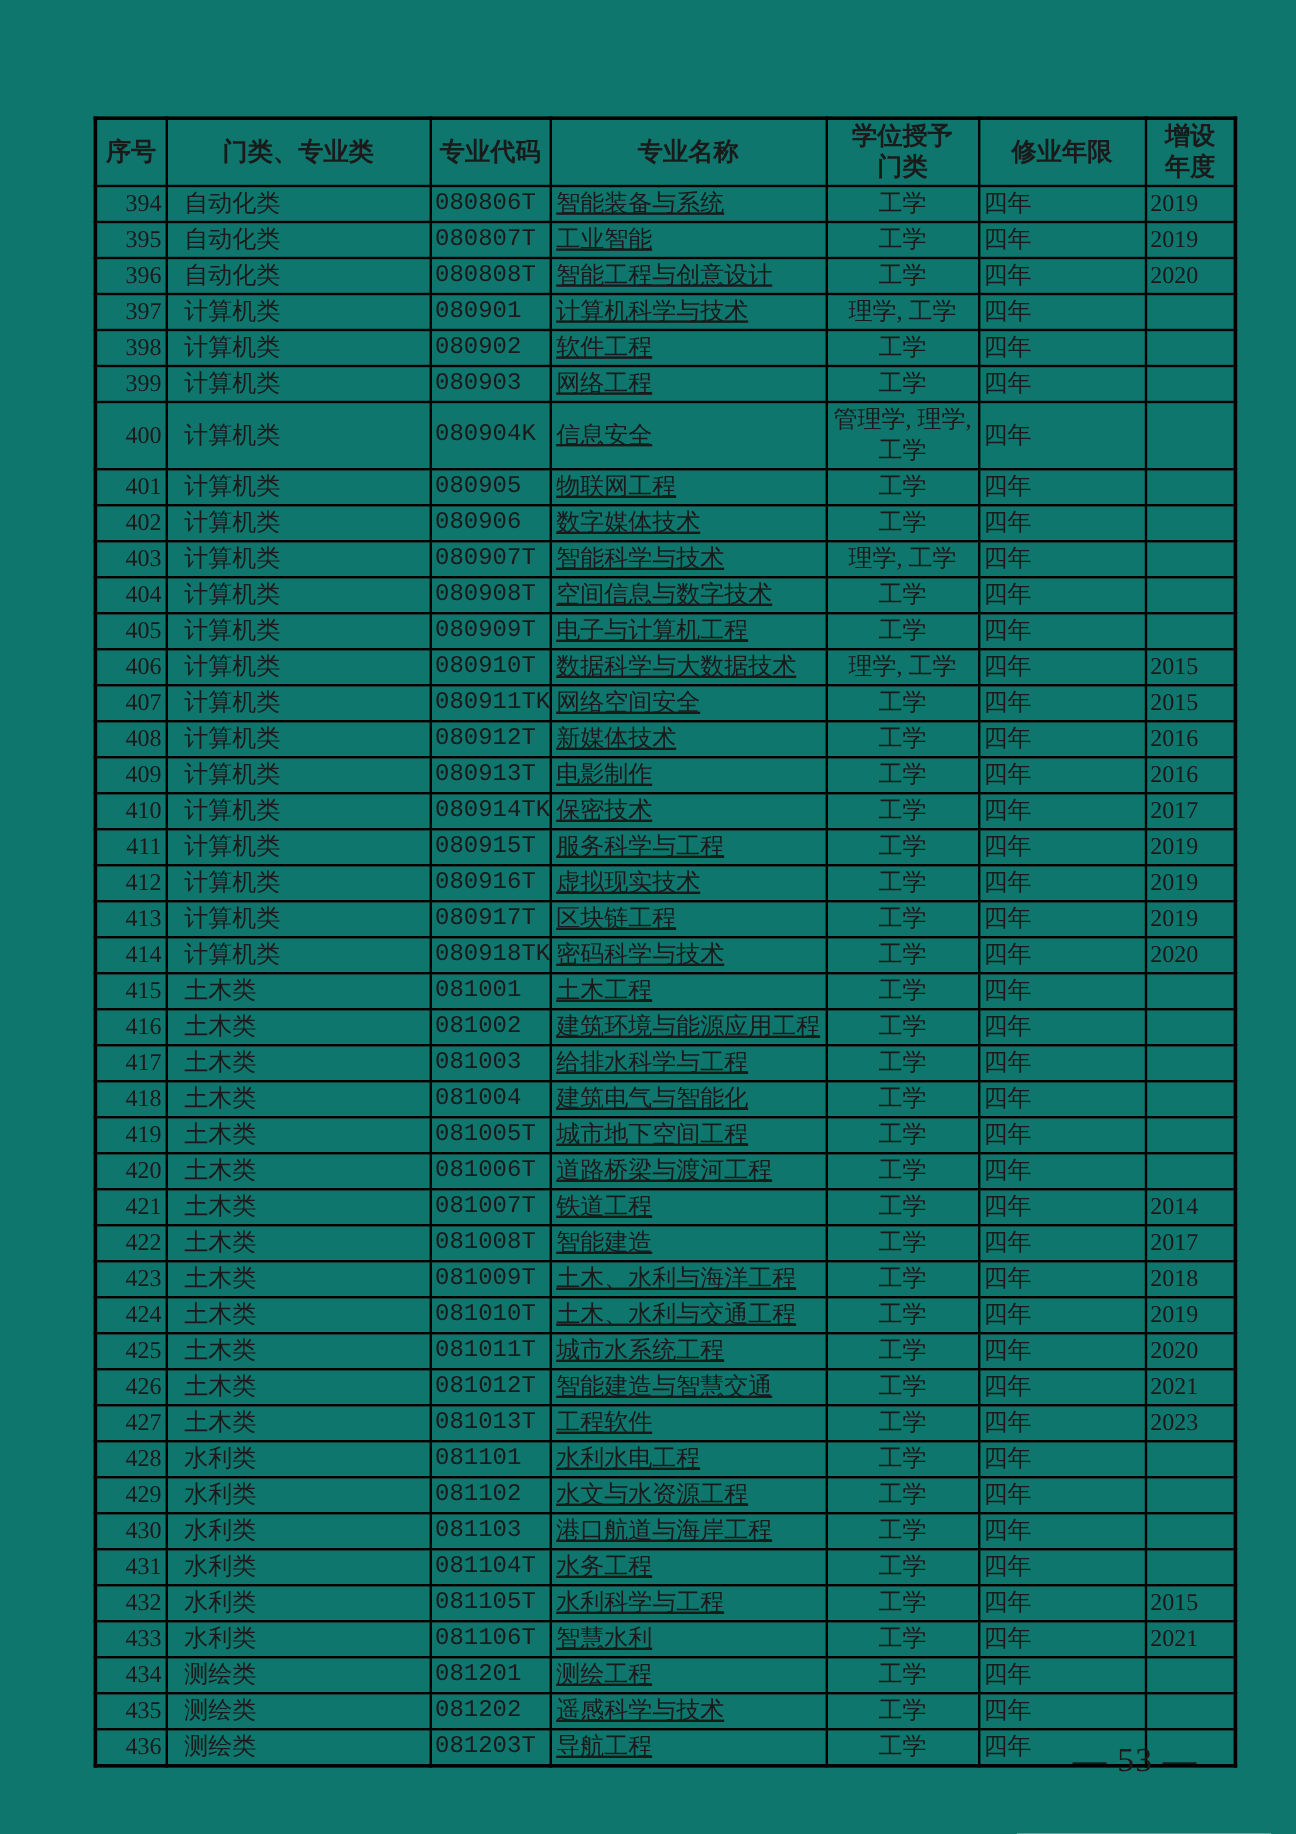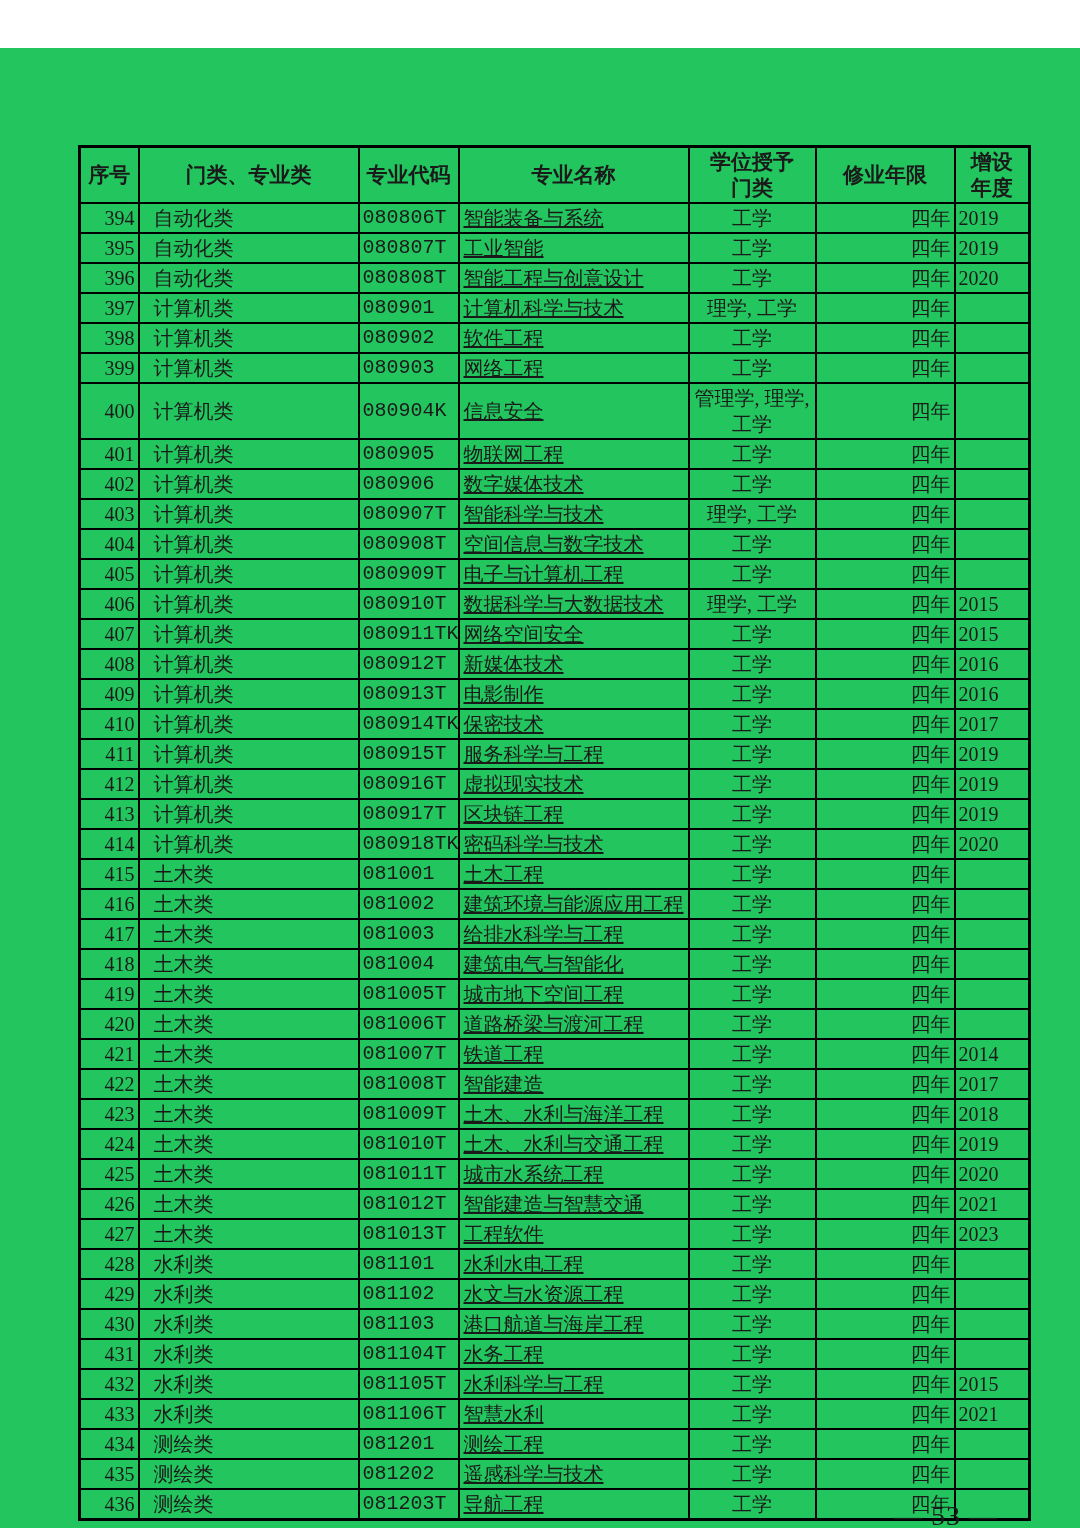"序号" .page { background: #22c55e -> #0f766e; margin-top: 48px -> none }
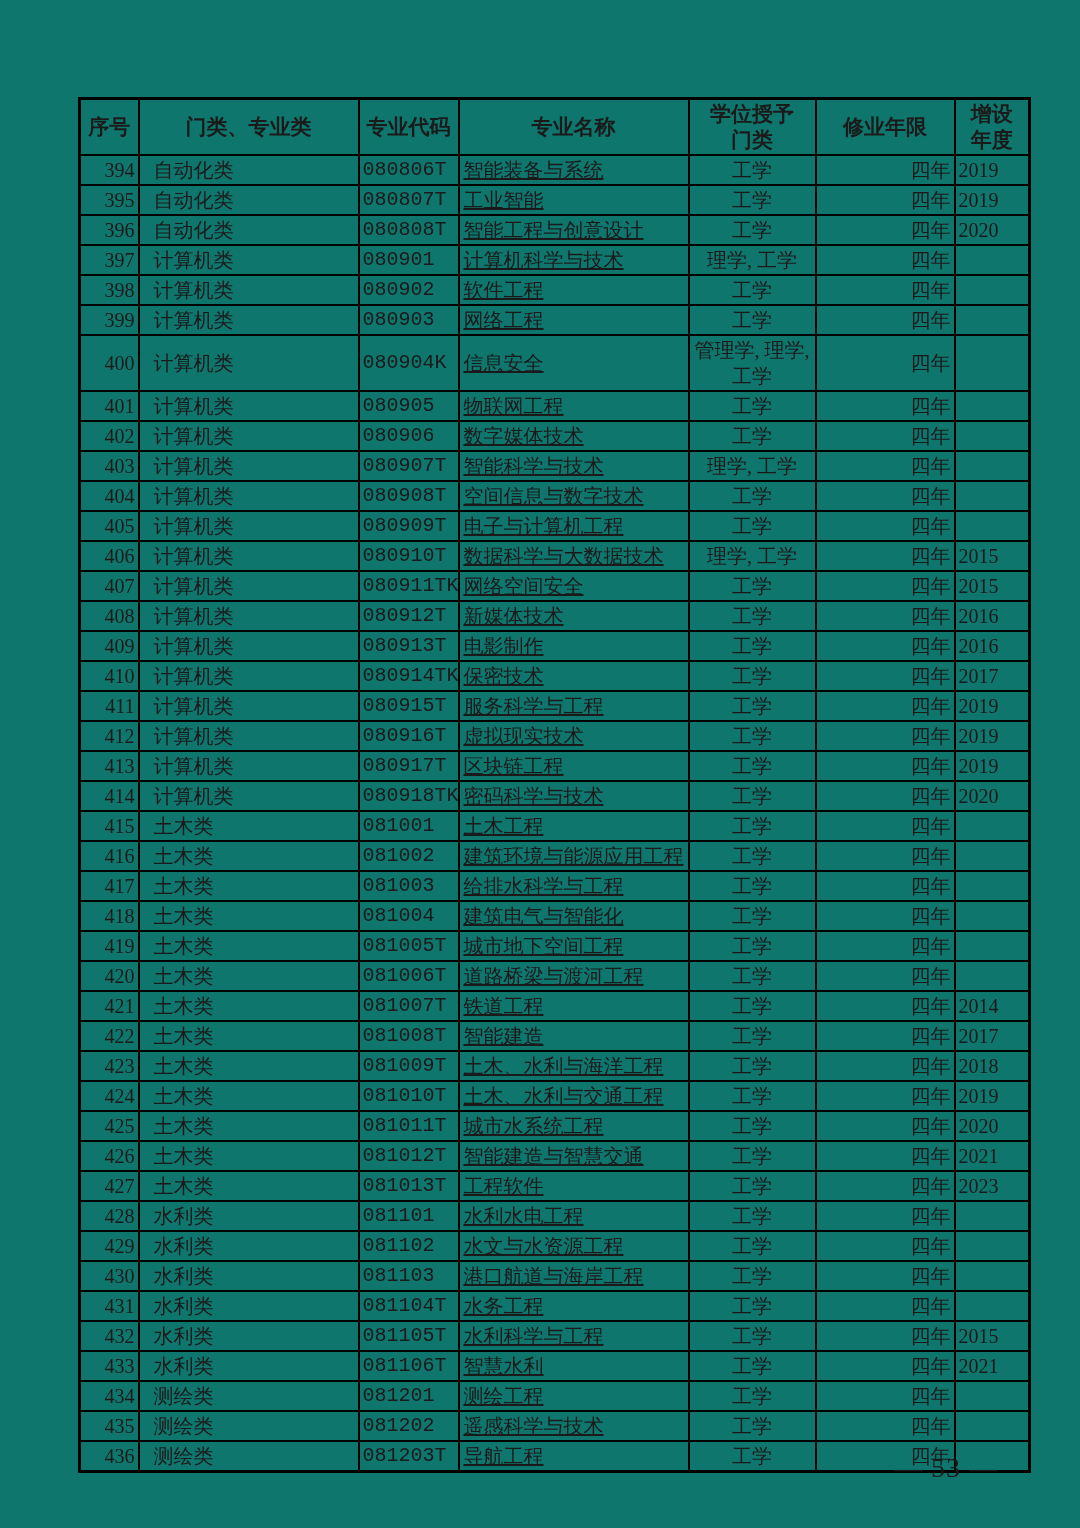"四年" td.col-duration { text-align: right -> left }
